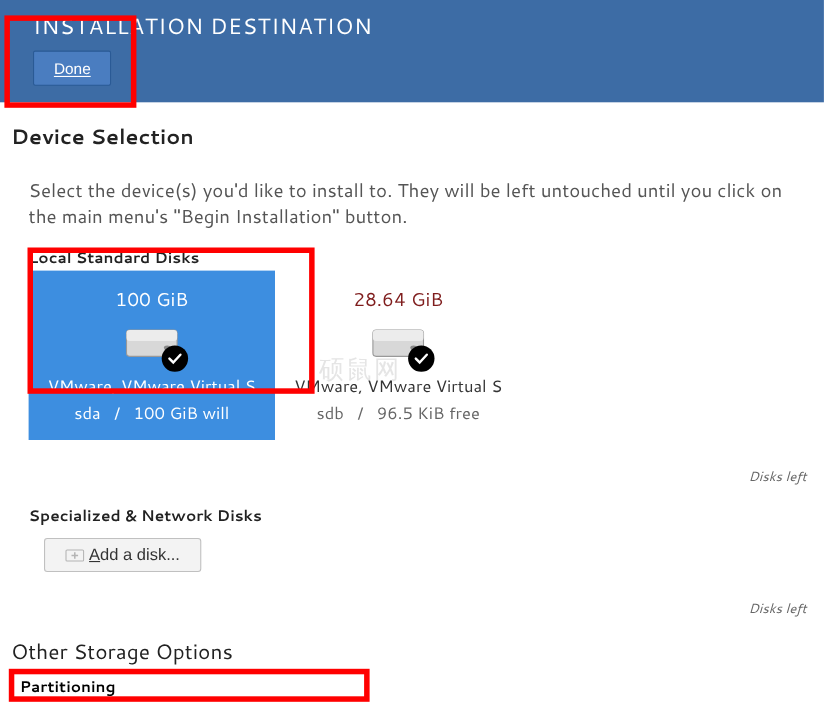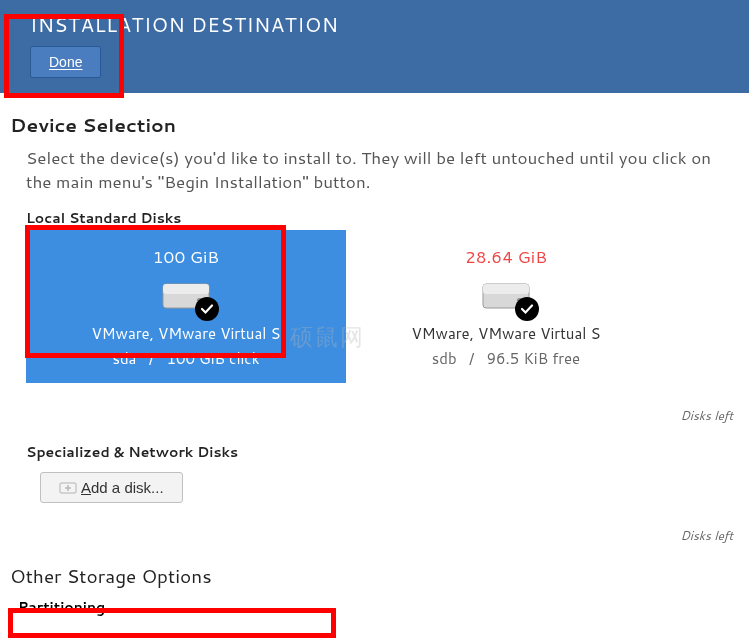"Device Selection" .section-title { margin-bottom: 8px -> 24px }
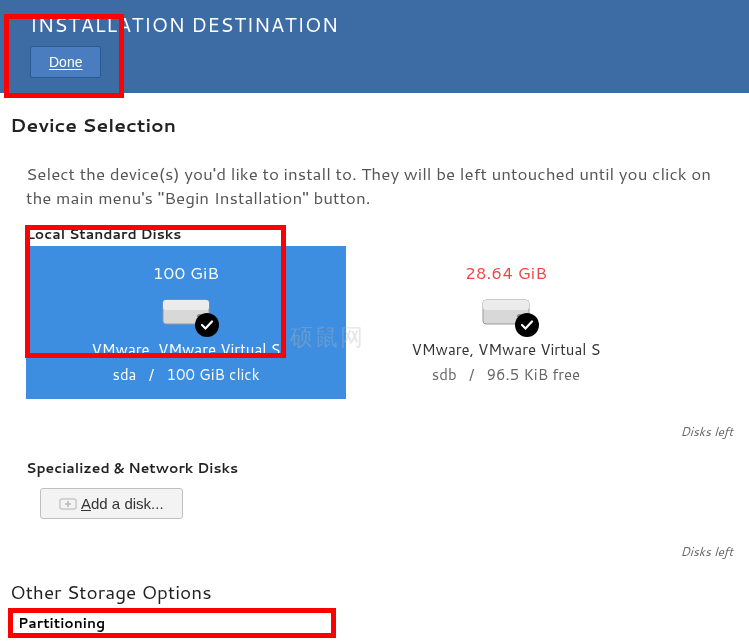"100 GiB" .disk-card { width: 320px -> 224px }
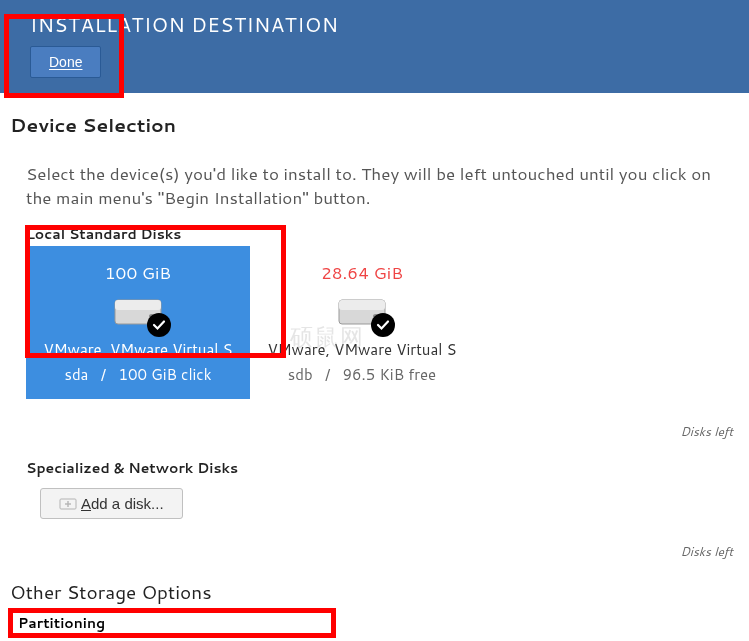"28.64 GiB" .disk-card:not(.selected) .disk-size { color: #ef4444 -> #7f1d1d }
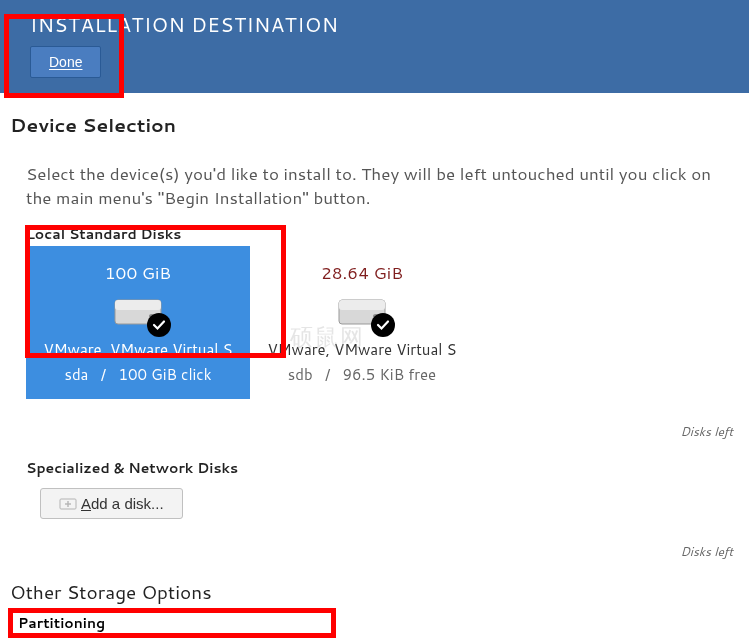"100 GiB click" span { text: click -> will }
